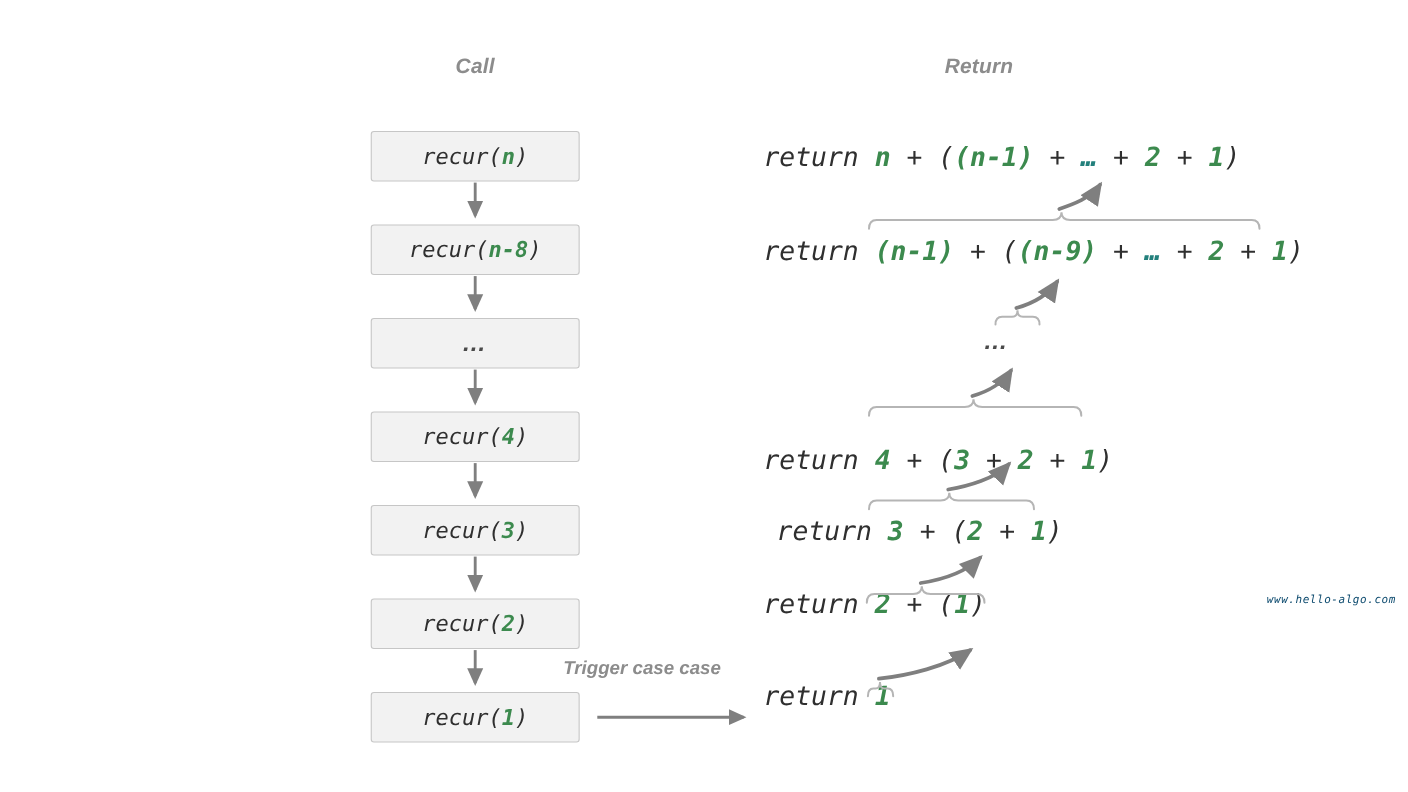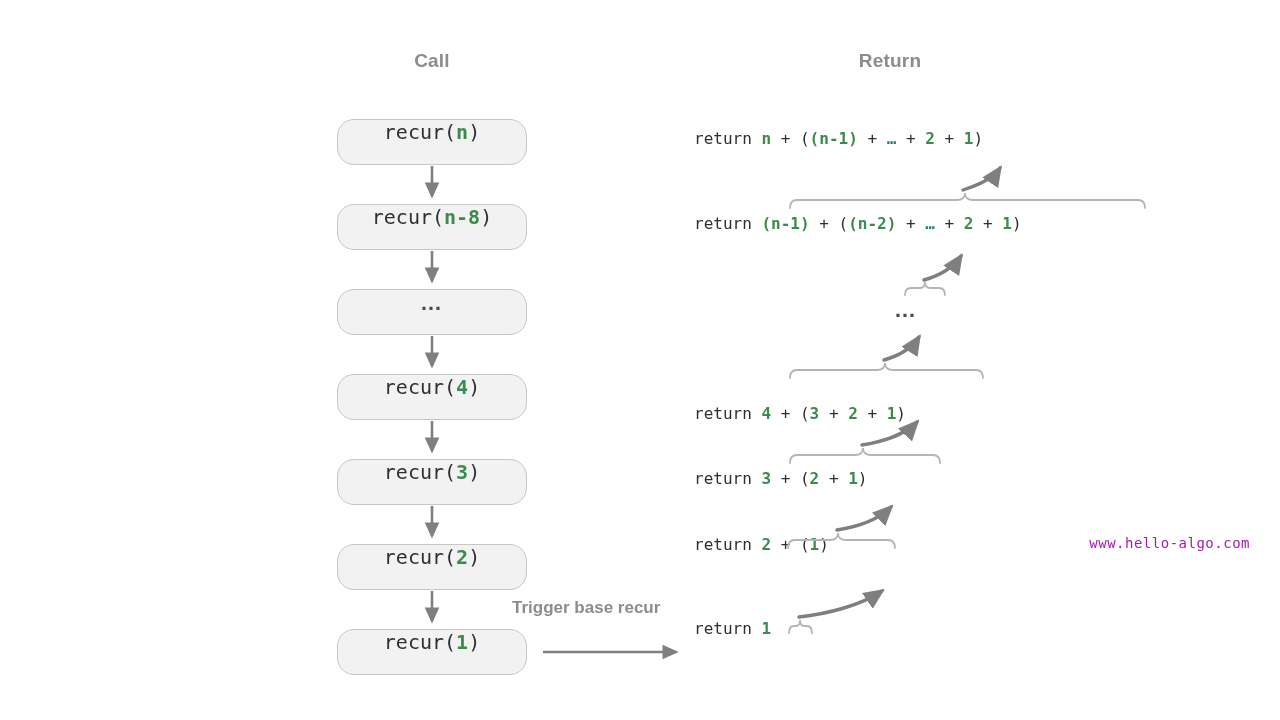"Call" .stage { font-style: none -> italic }
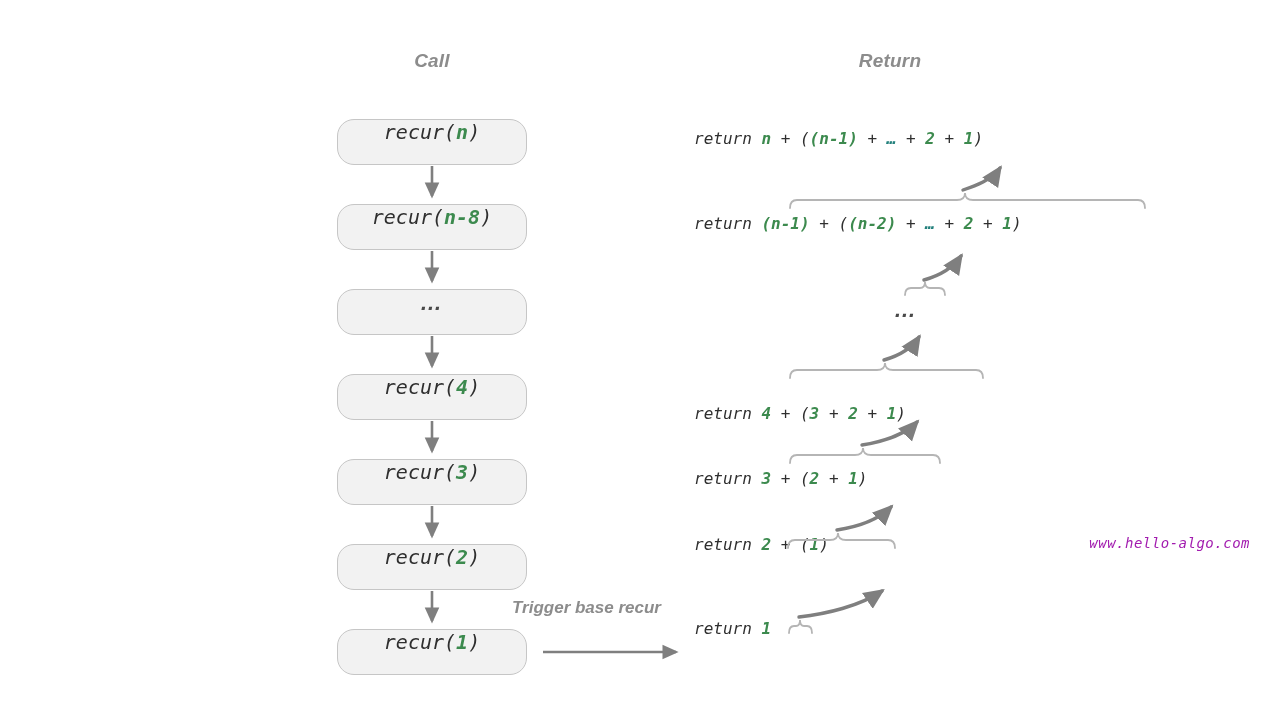"recur(" .call-box { align-items: flex-start -> center; border-radius: 17px -> 3px }
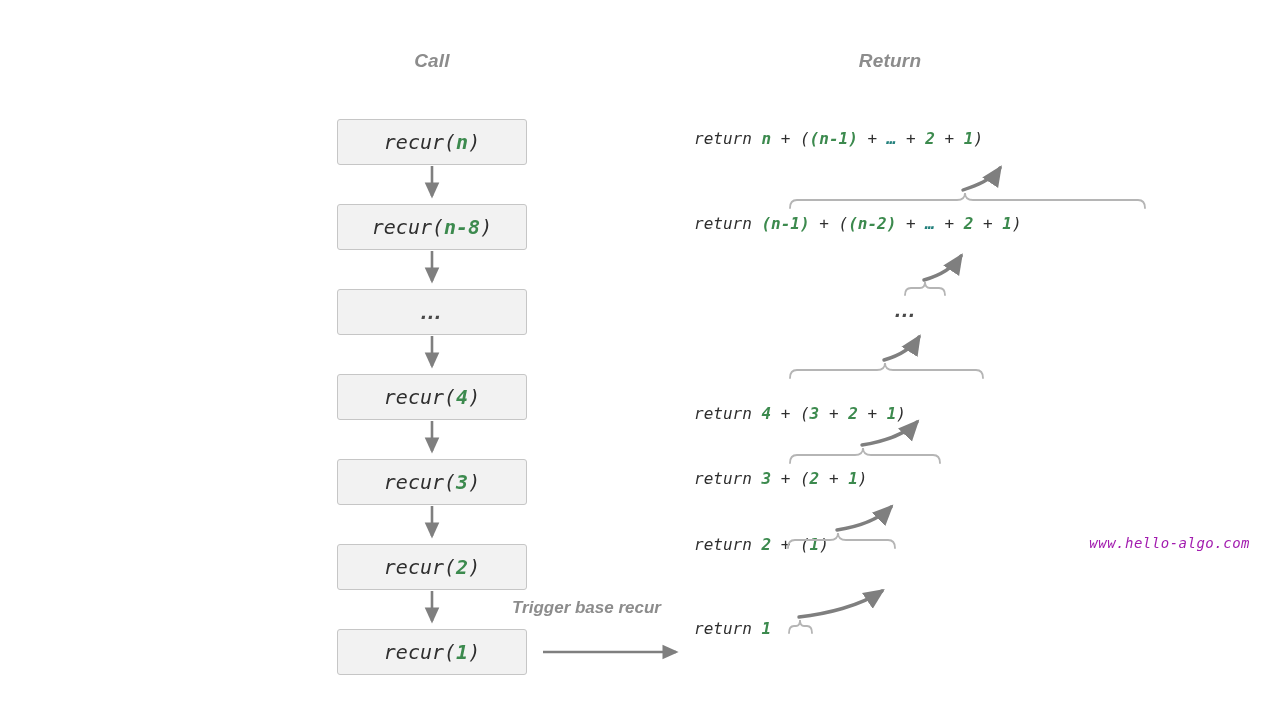"return n + ((n-1) +" .ret-line { font-size: 16px -> 24px }
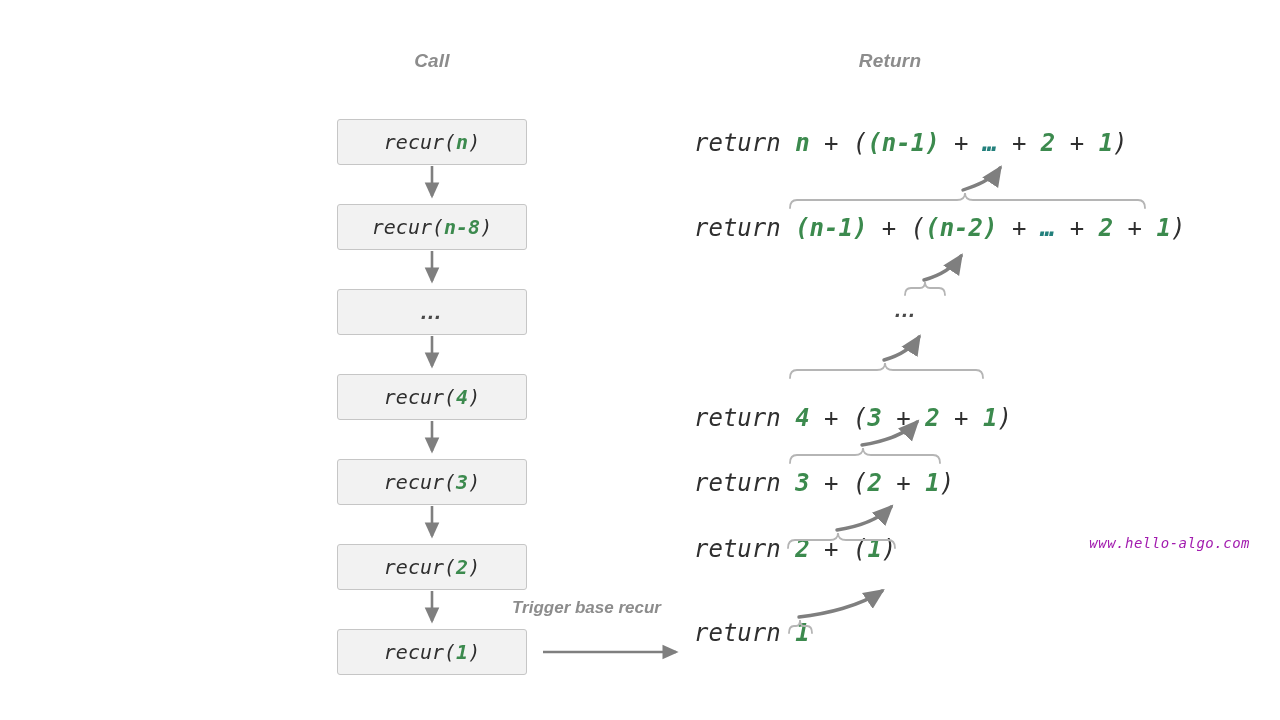"(n-2)" span.g { text: n-2 -> n-9 }
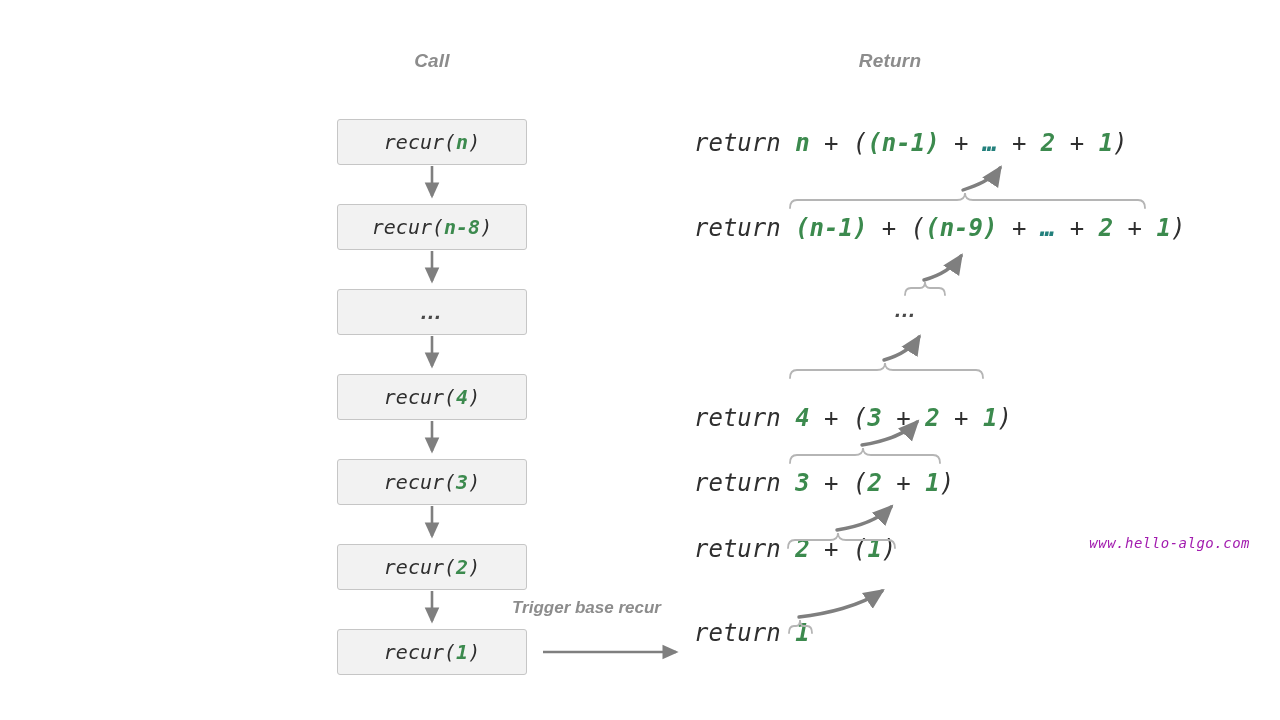"return 3 + (2 +" div.ret-line { margin-left: none -> 12px }
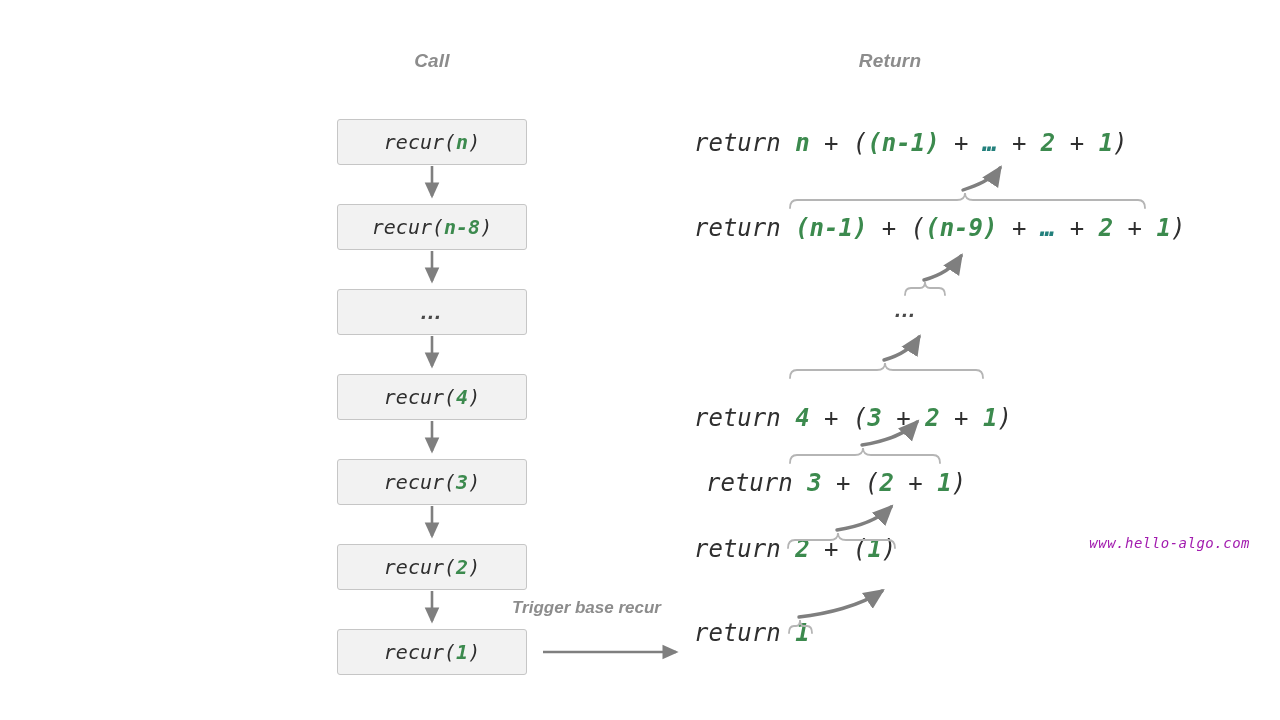"www.hello-algo.com" .watermark { color: #a21caf -> #0c4a6e; font-size: 14px -> 10px; right: 30px -> 11px }
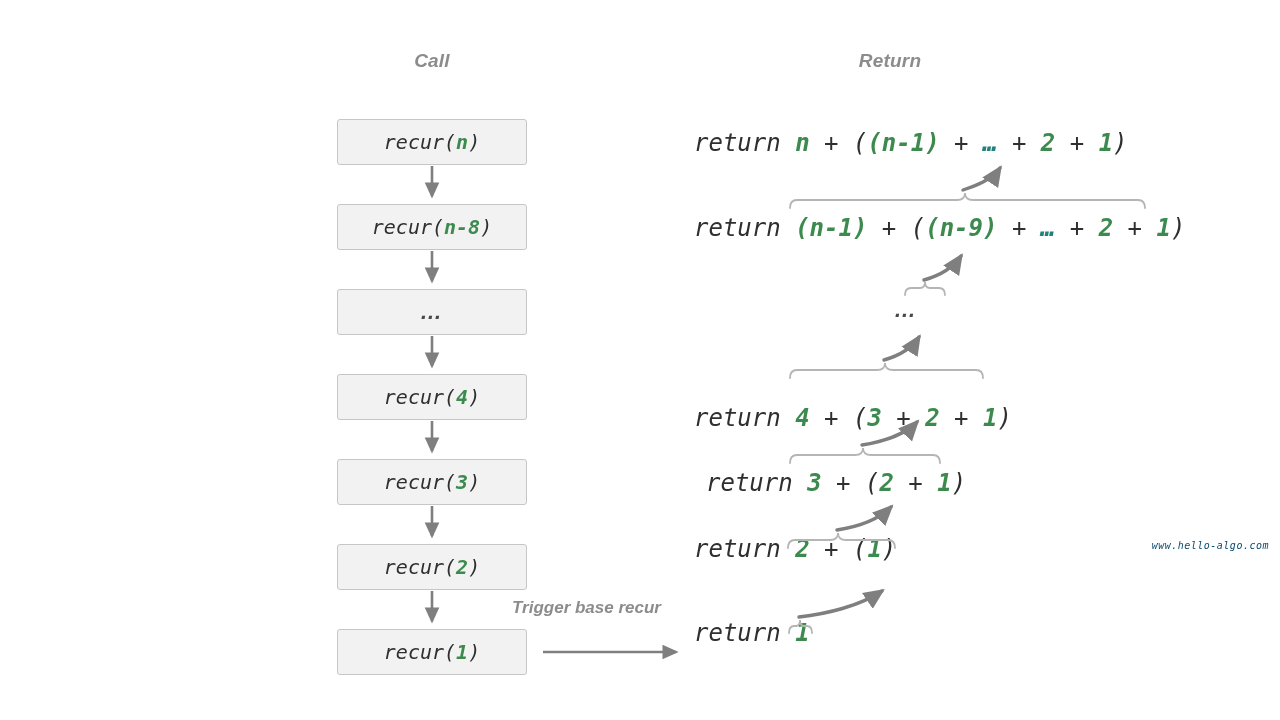"Trigger base recur" div.trigger-label { text: base recur -> case case }
